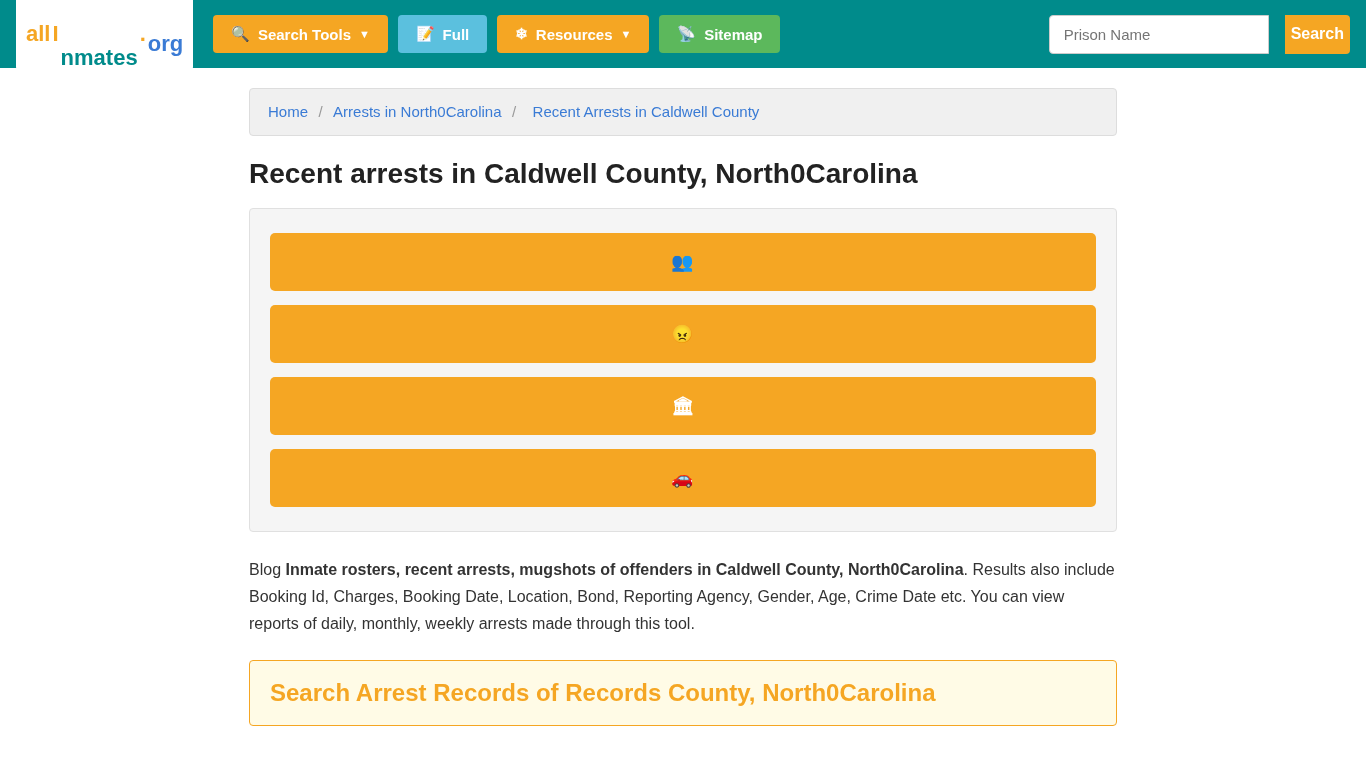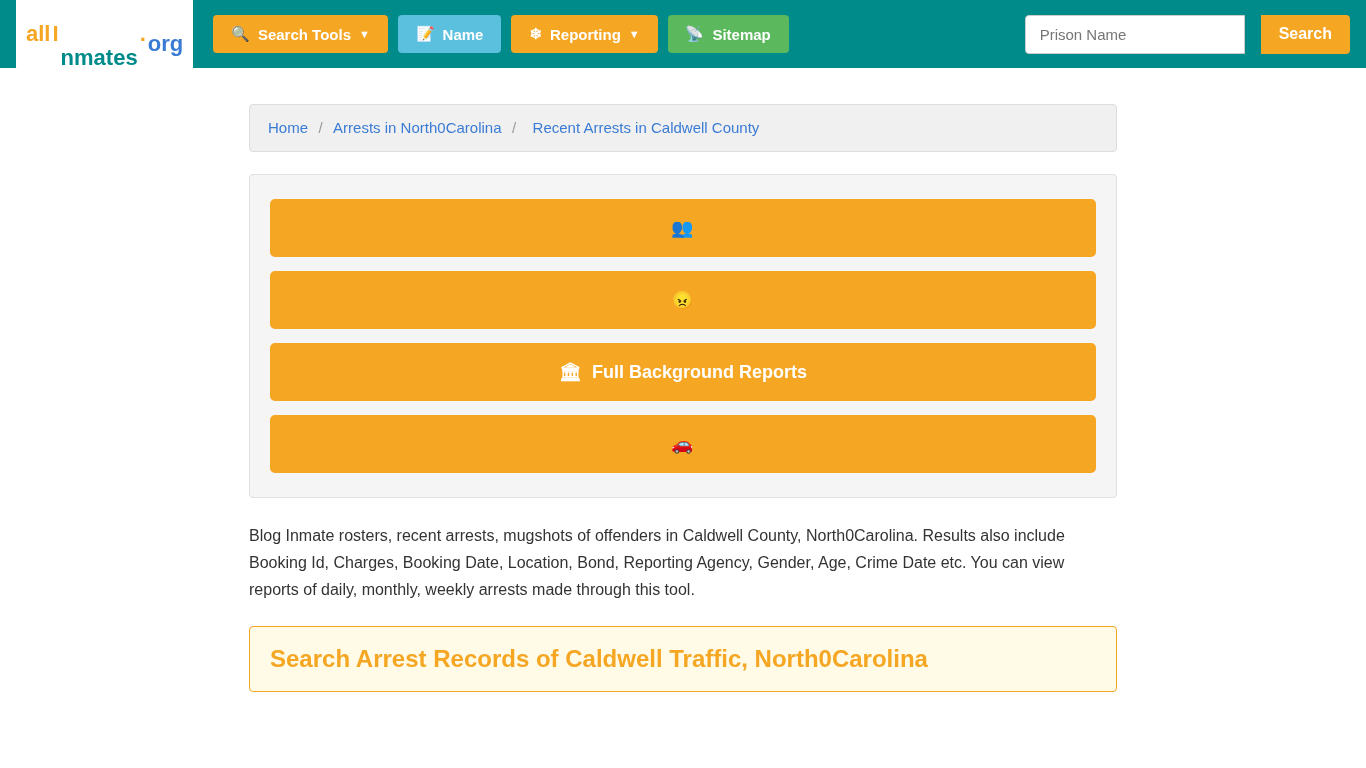"Name" span { text: Name -> Full }
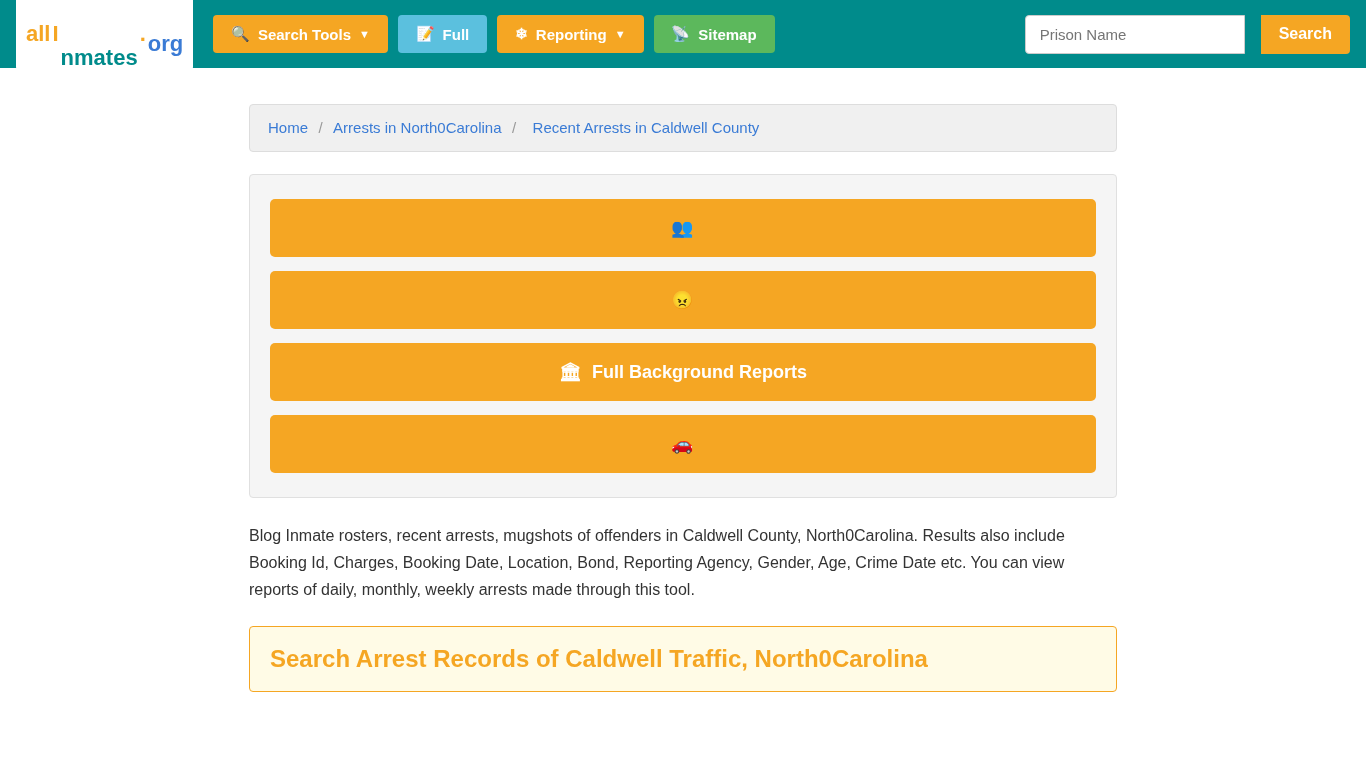"Reporting" span { text: Reporting -> Resources }
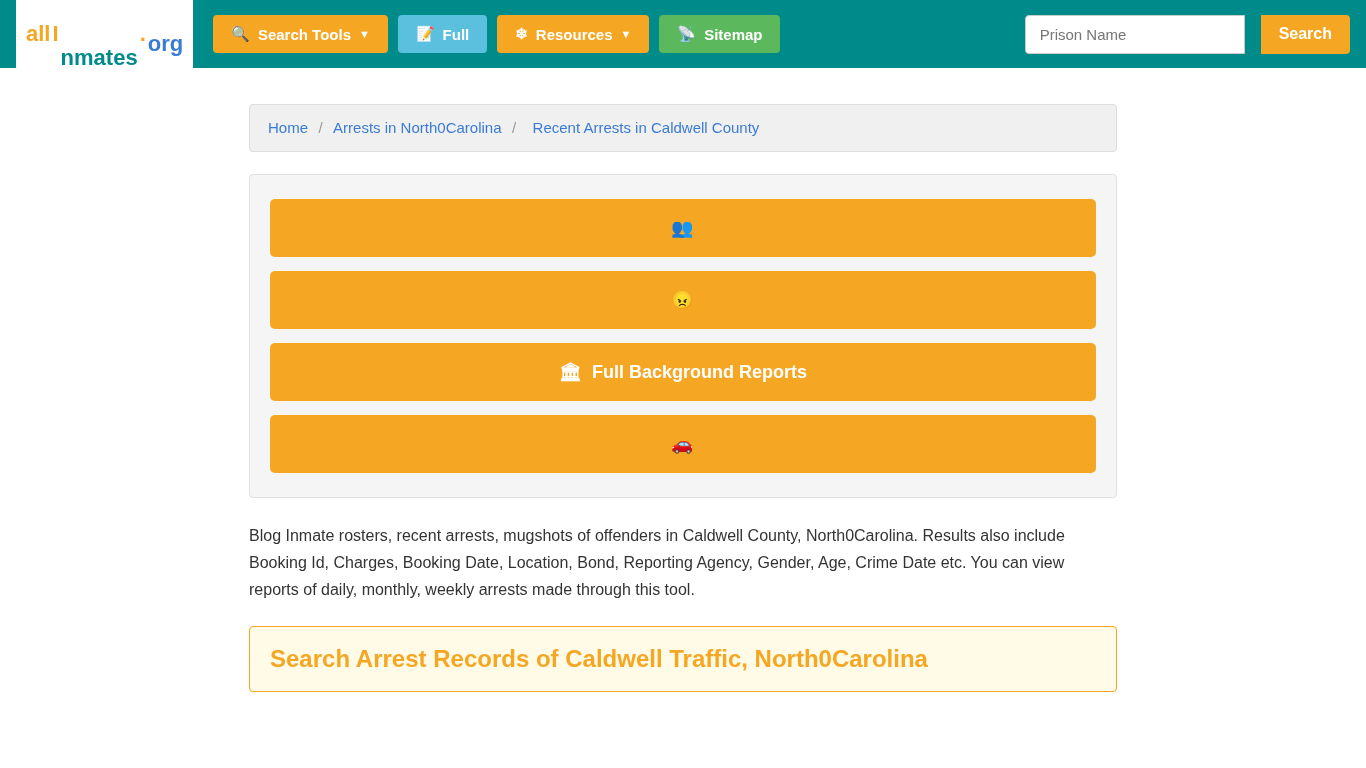"Search" .search-btn { padding: 10px 18px -> 10px 6px }
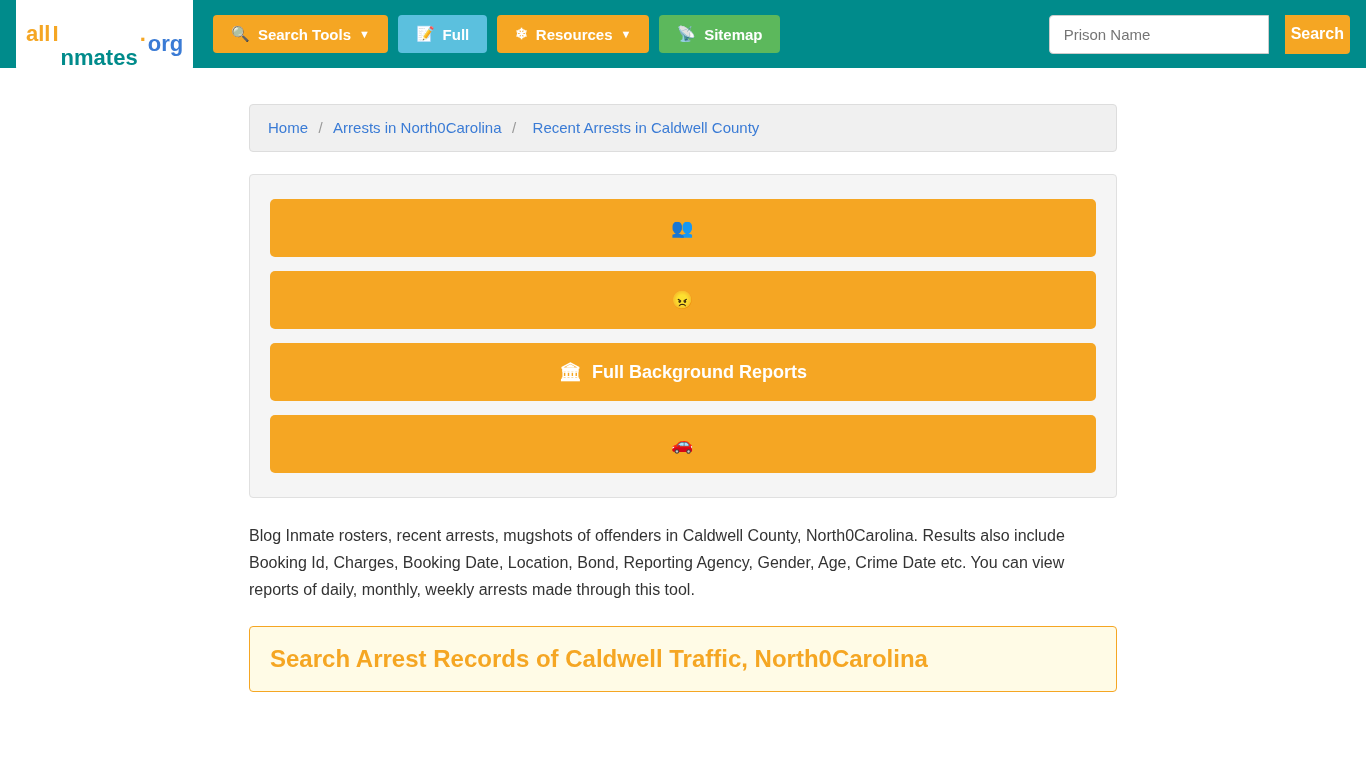"Home / Arrests in North0Carolina" .main-content { padding: 36px 16px -> 20px 16px }
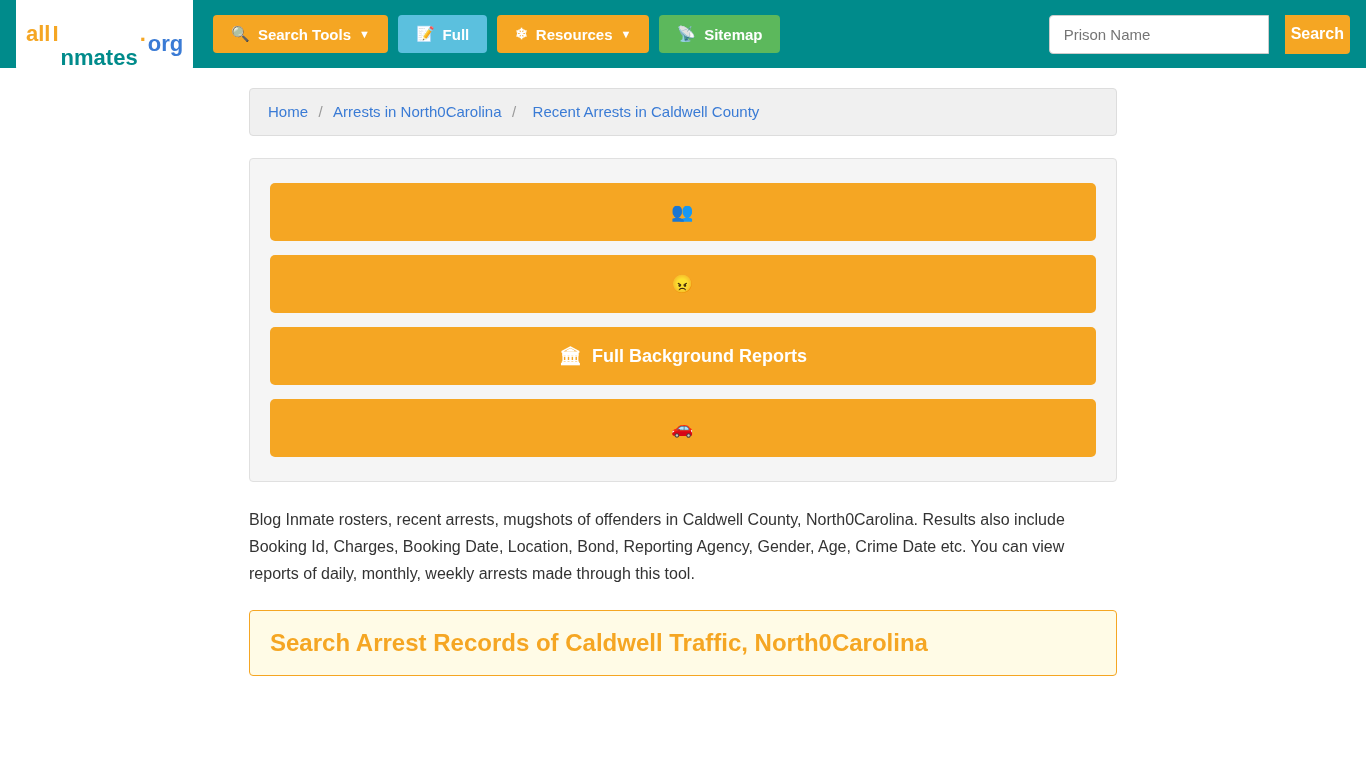"Recent arrests in Caldwell County," h1.page-title { html: none -> <h1>Recent arrests in Caldwell County, North0Carolina</h1> }
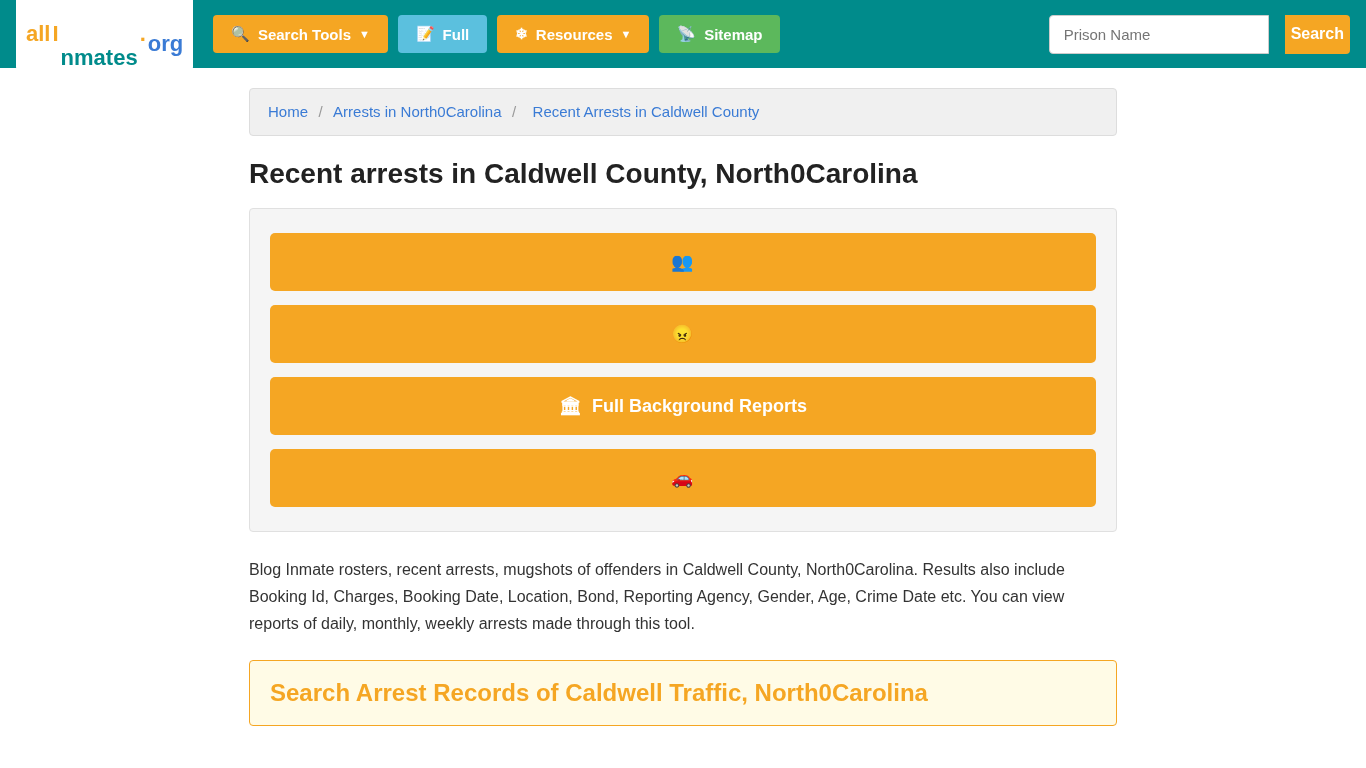"Full Background Reports" span { html: <span>Full Background Reports</span> -> none }
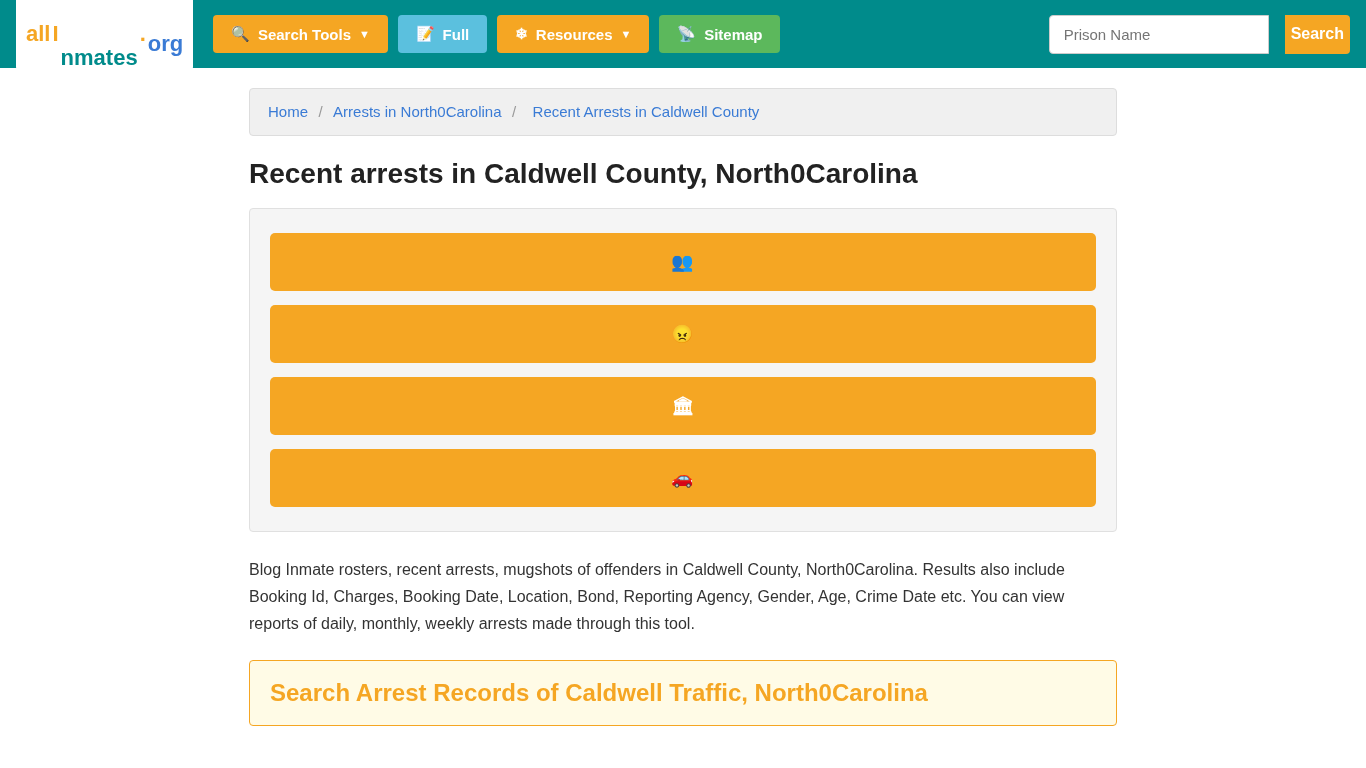"Inmate rosters, recent arrests, mugshots" .description strong { font-weight: normal -> bold }
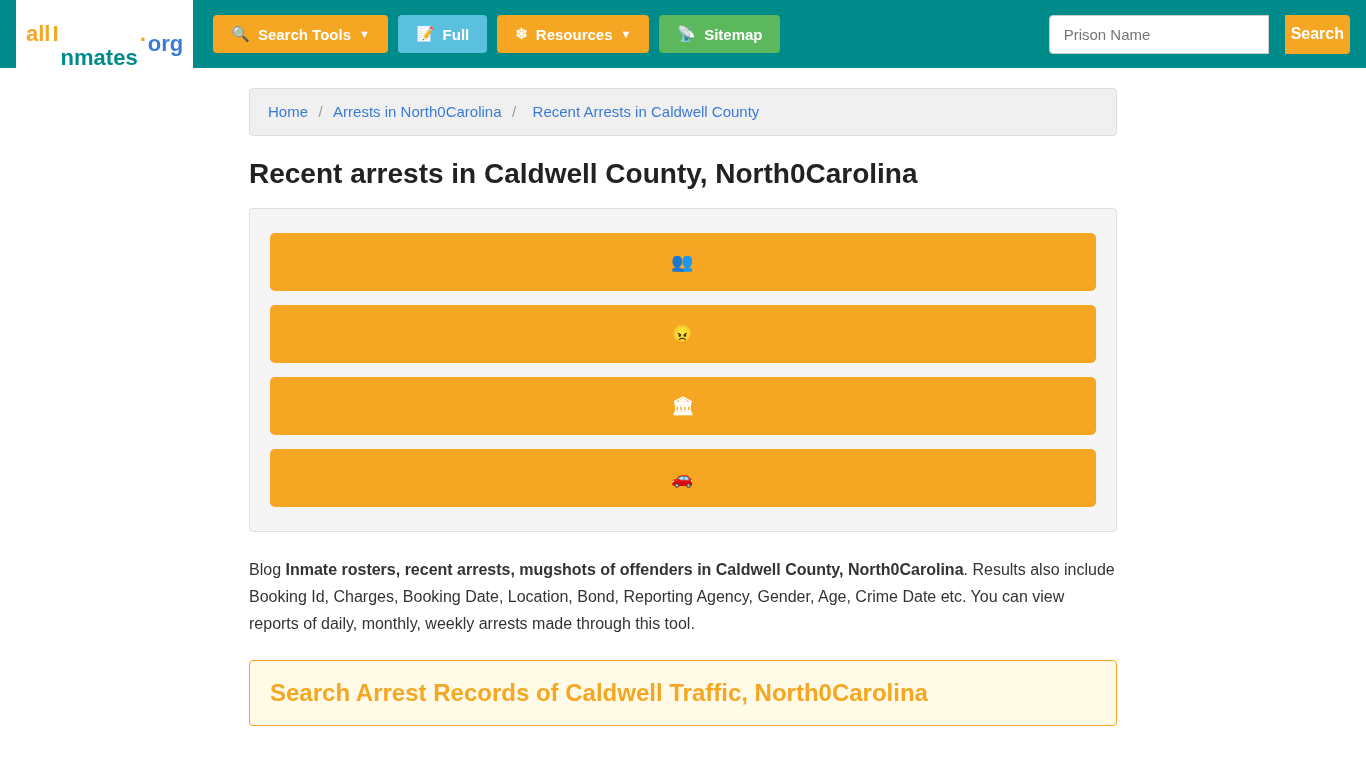"Search Arrest Records of Caldwell" div.search-records-title { text: Caldwell Traffic -> Records County }
